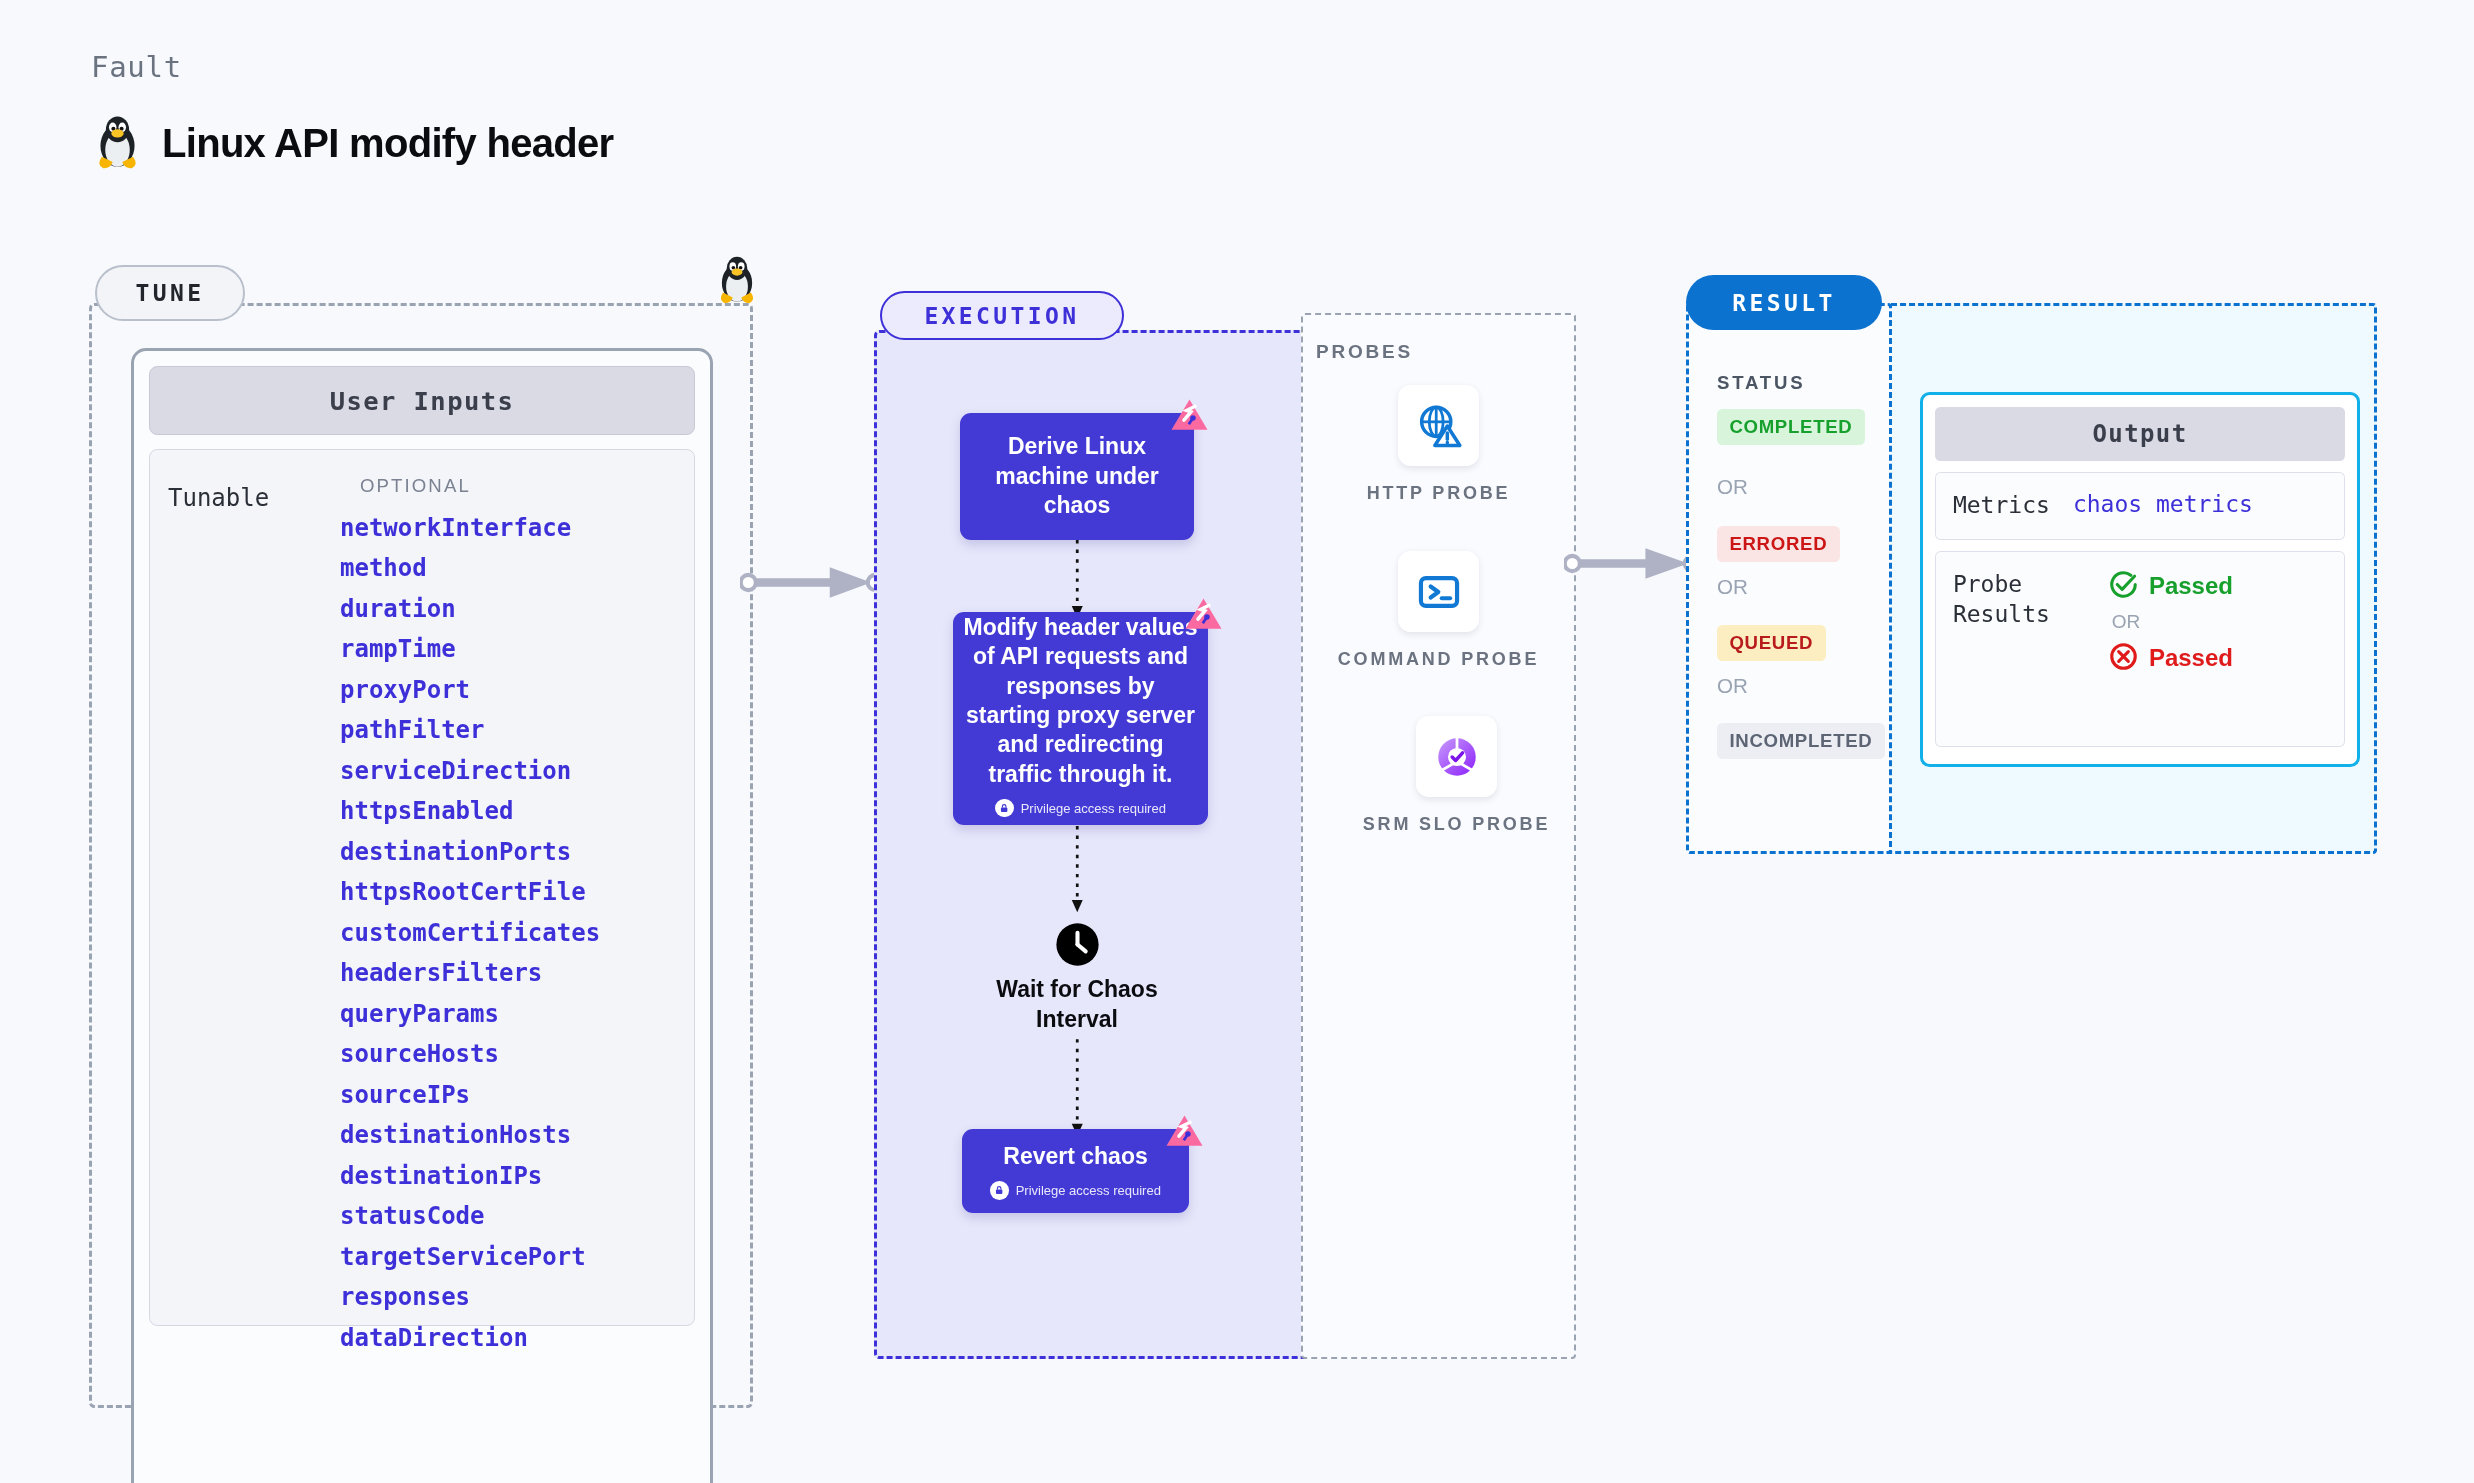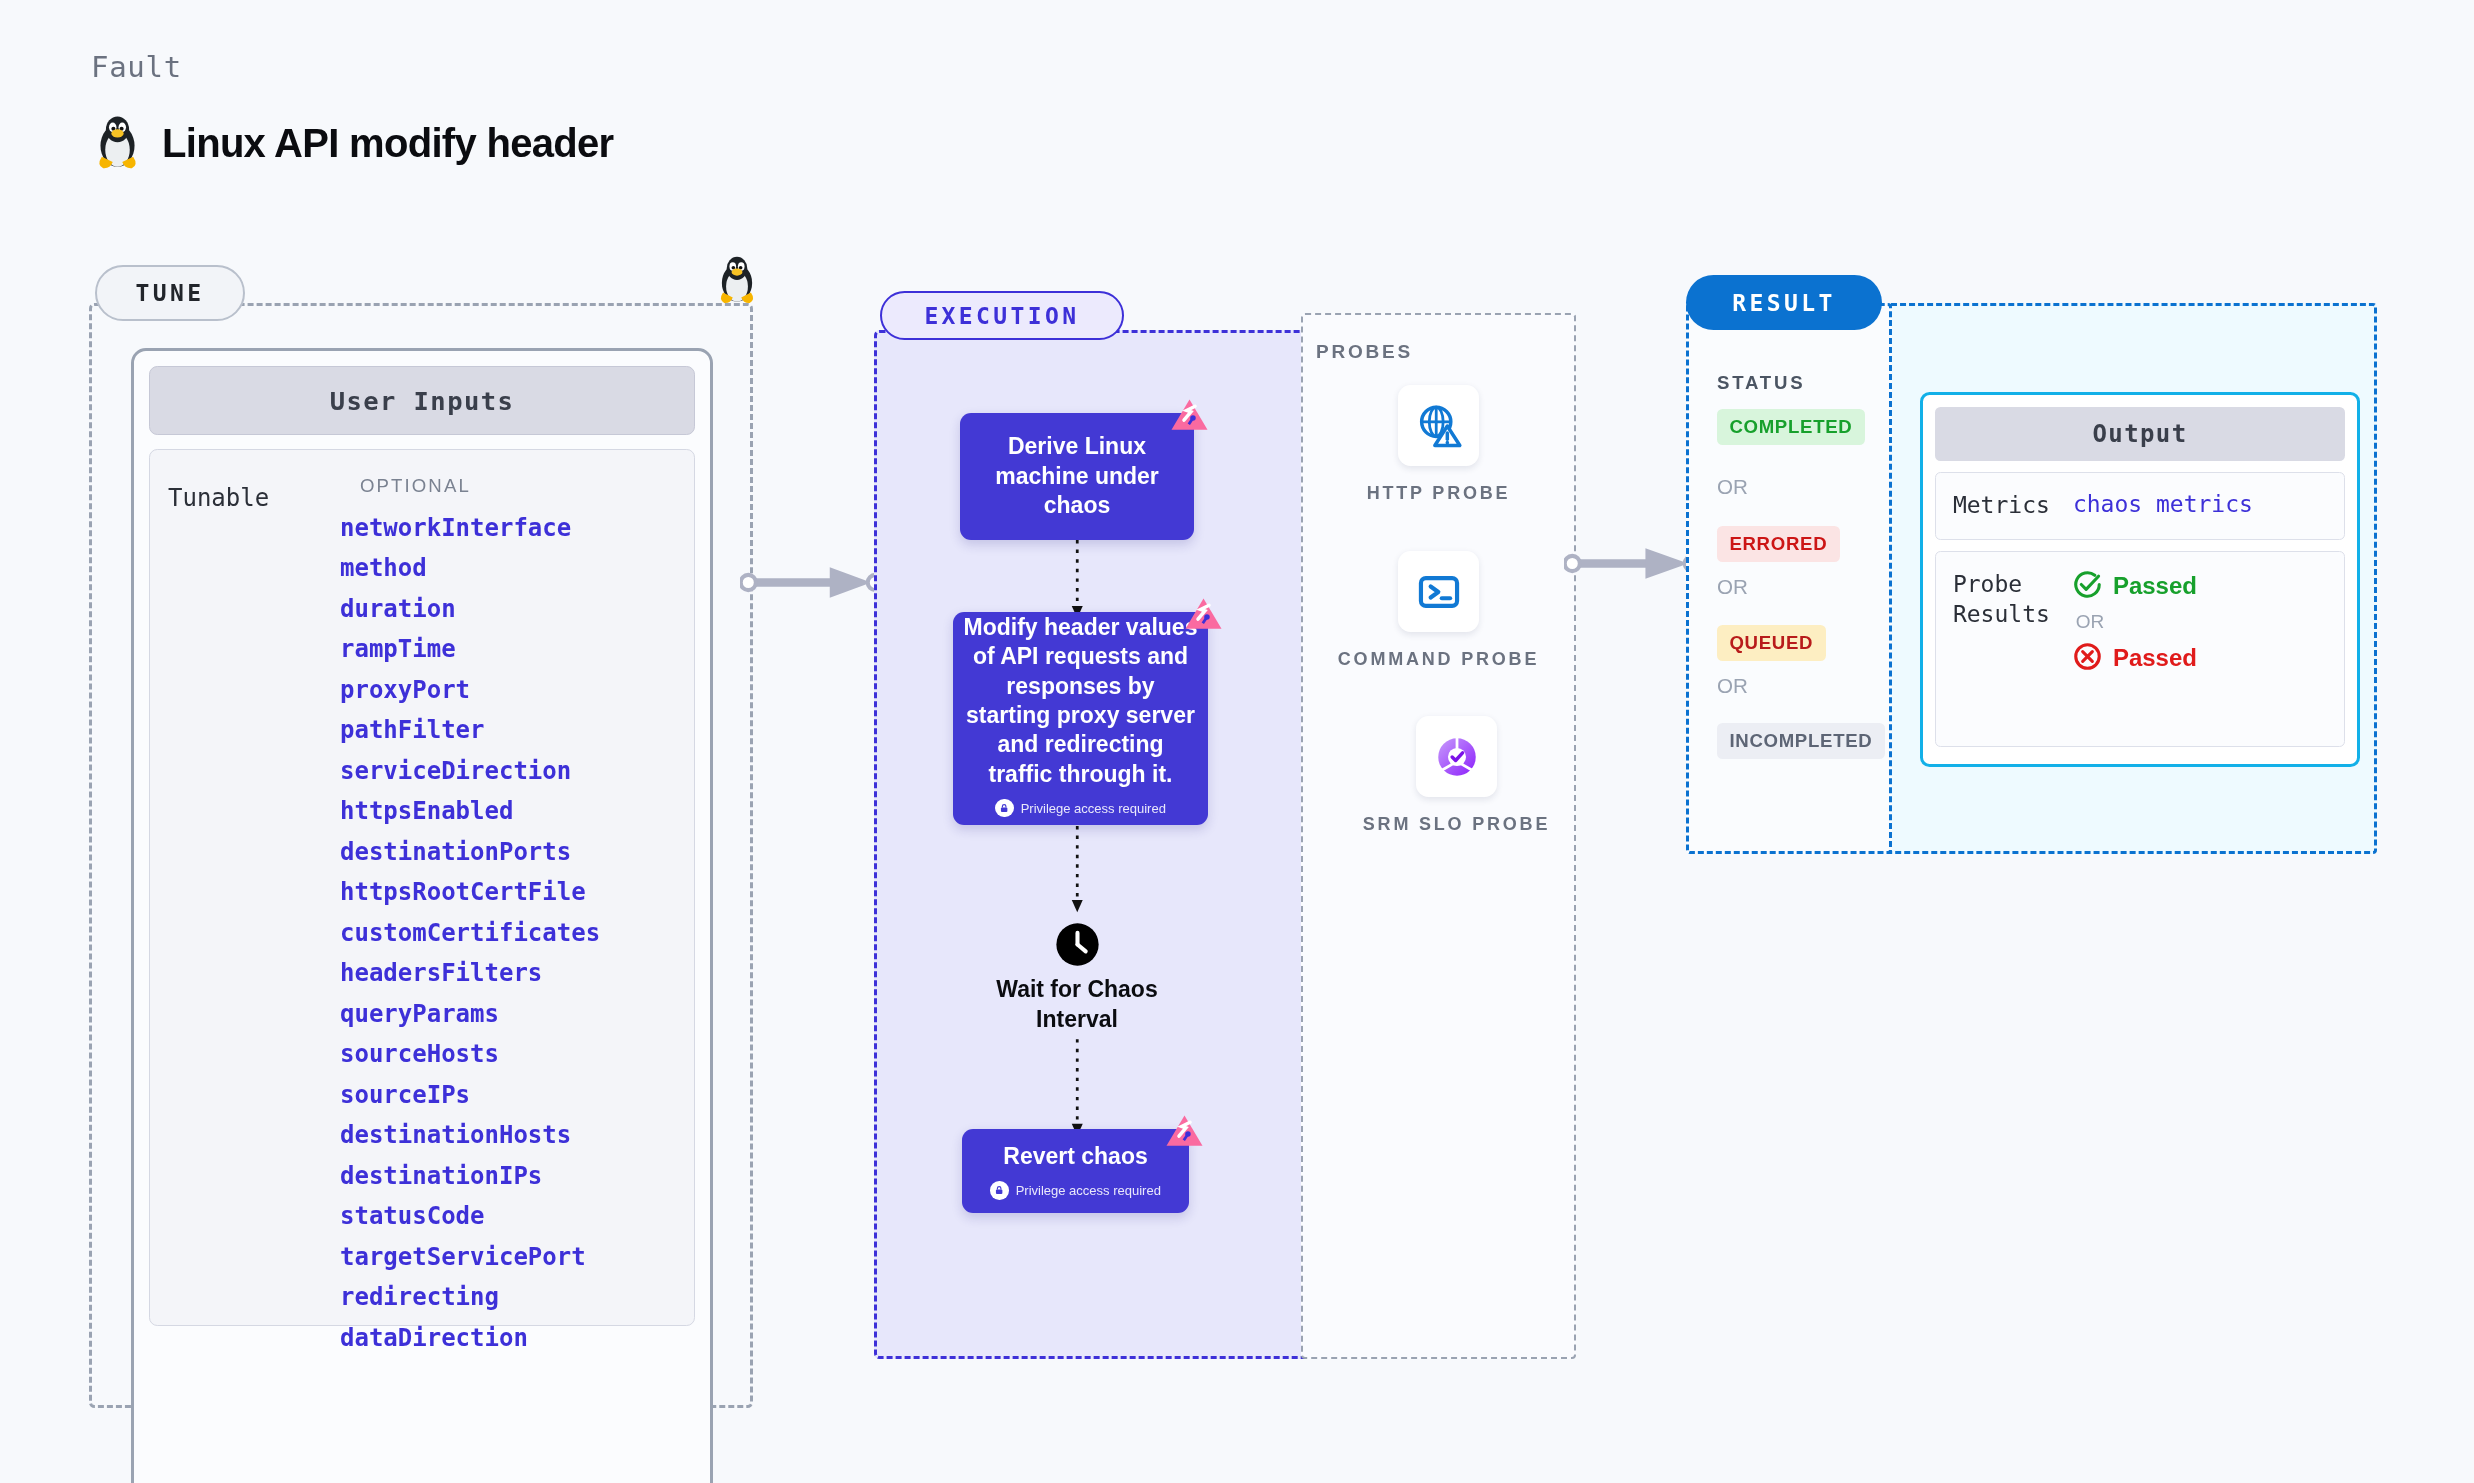"Probe Results" div.out-row { gap: none -> 36px }
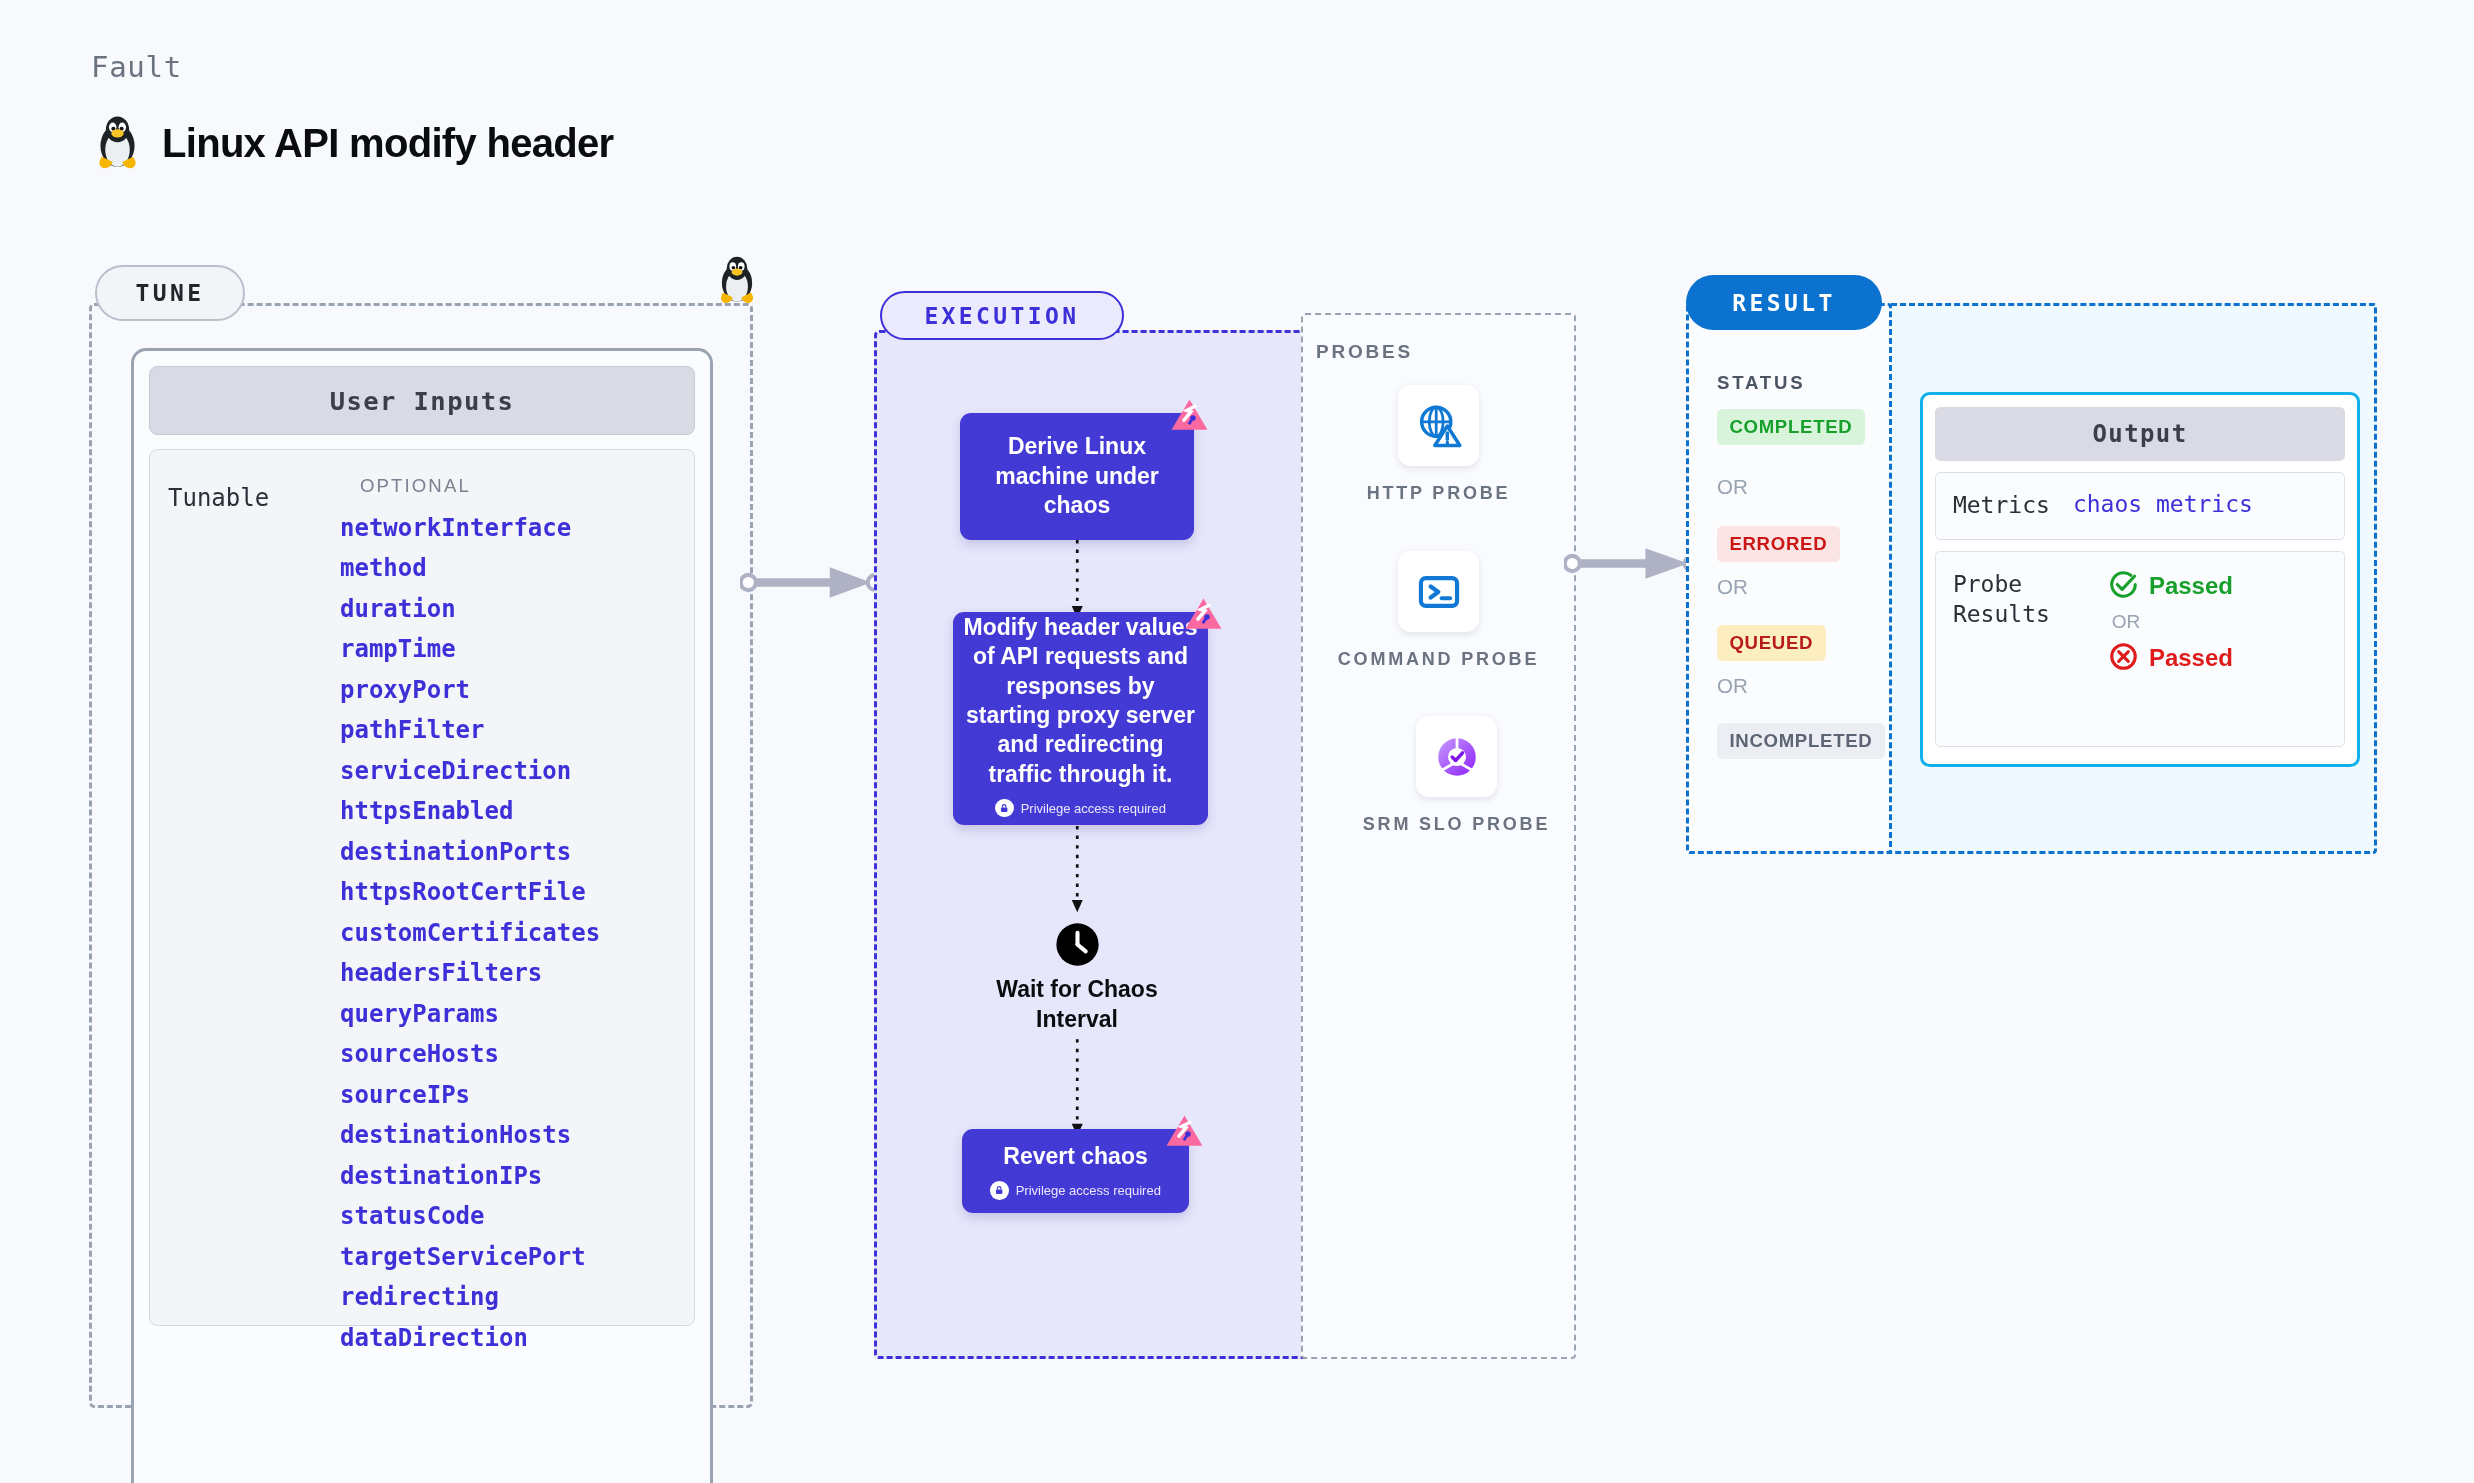"redirecting" div.tunable-item { text: redirecting -> responses }
